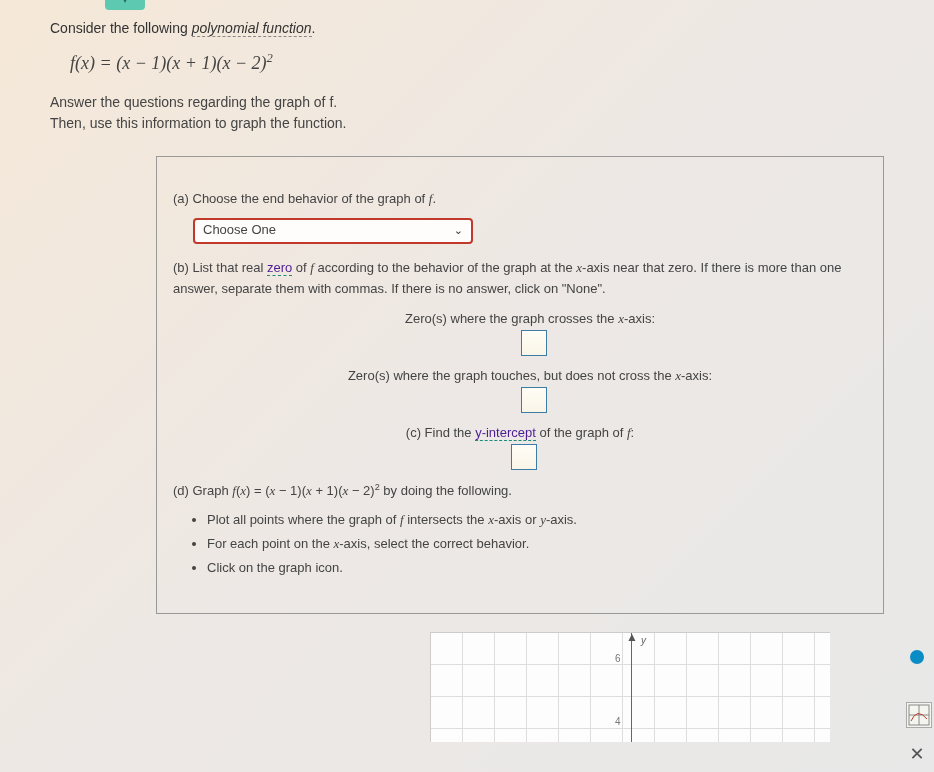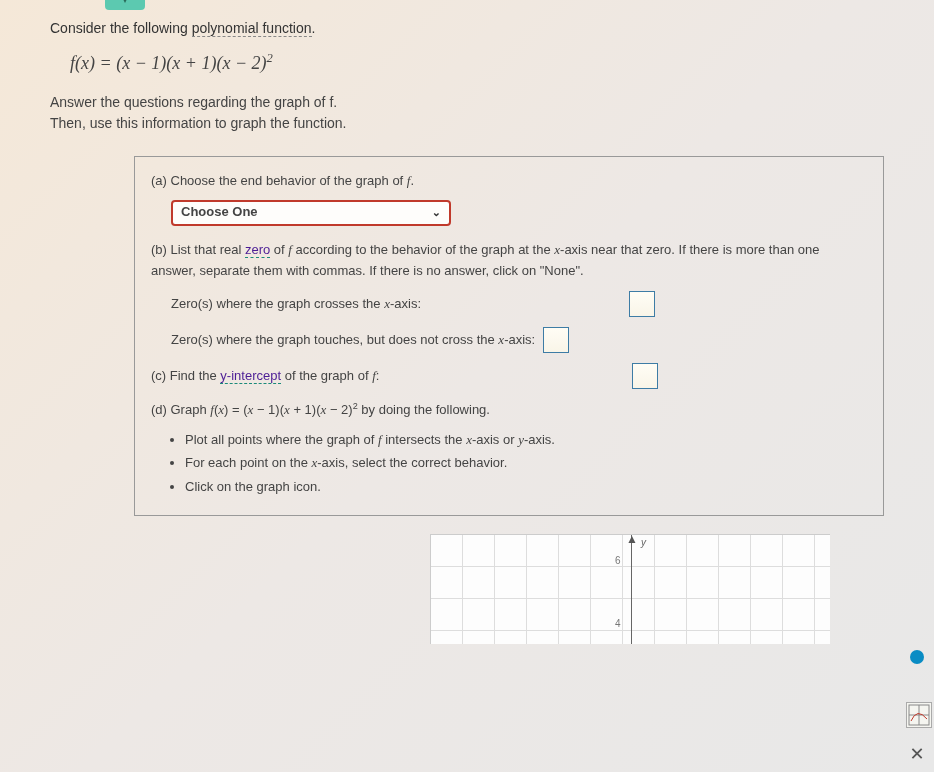"polynomial function" .underline-dotted { font-style: none -> italic }
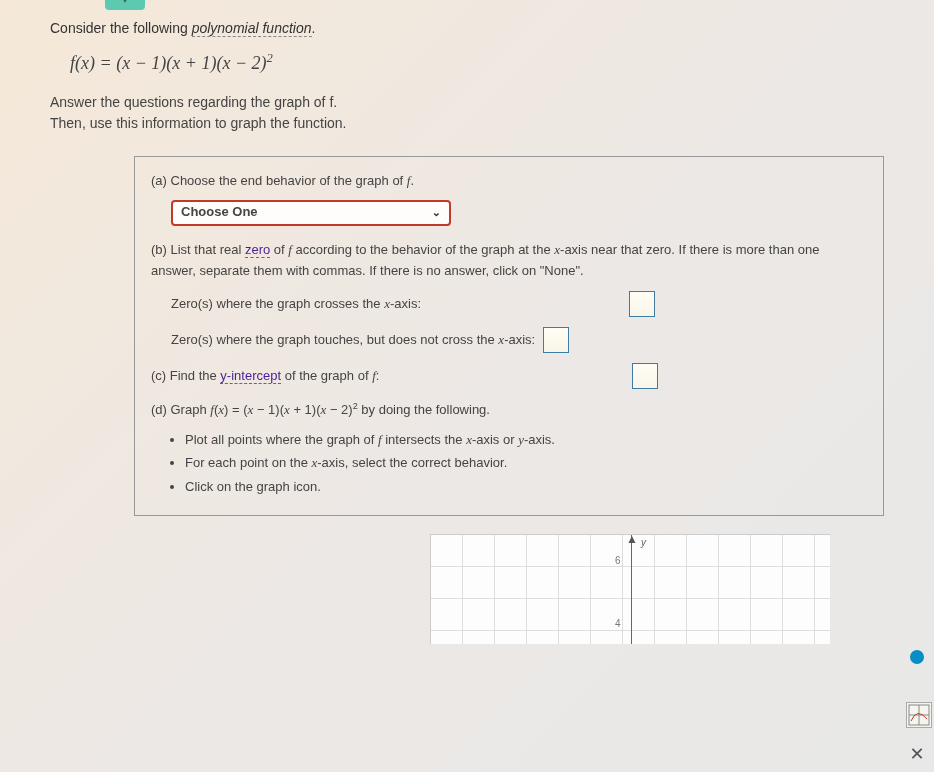"(a) Choose the end behavior" .main-box { margin-left: 84px -> 106px; padding: 14px 16px -> 32px 16px }
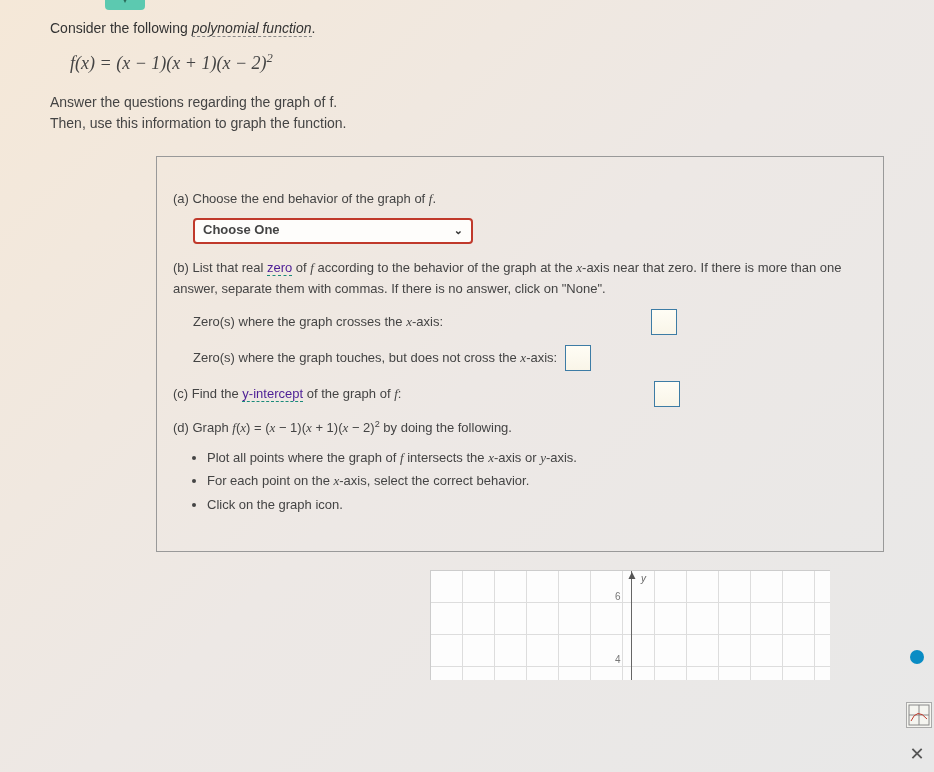"Choose One" .dropdown { font-weight: bold -> none }
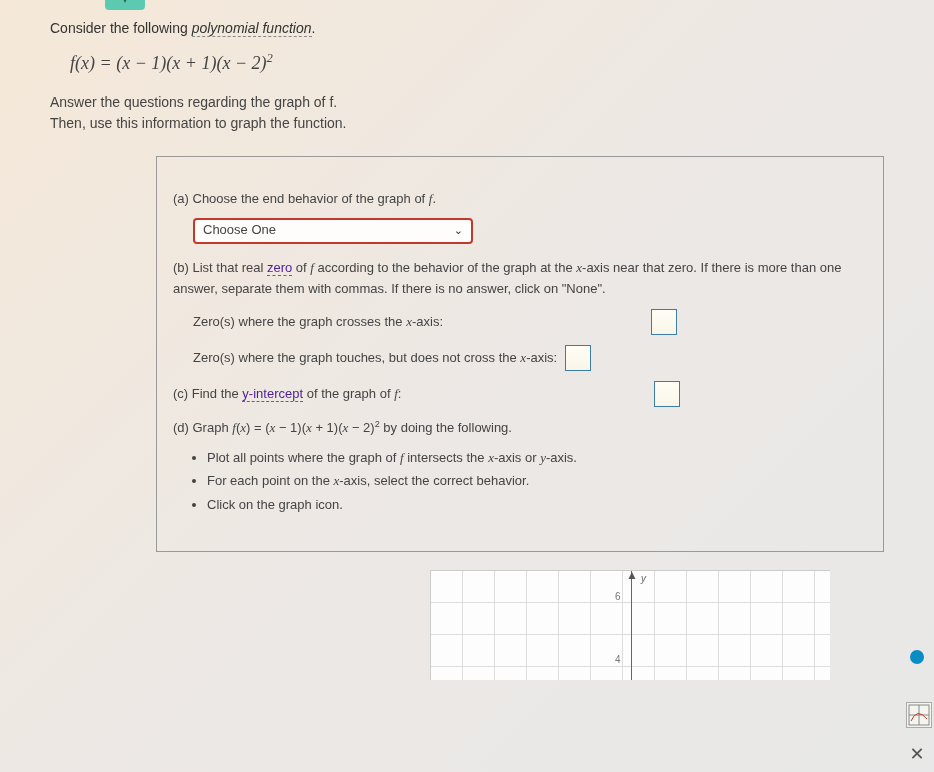"Zero(s) where the graph crosses" .row-flex { flex-direction: none -> column }
